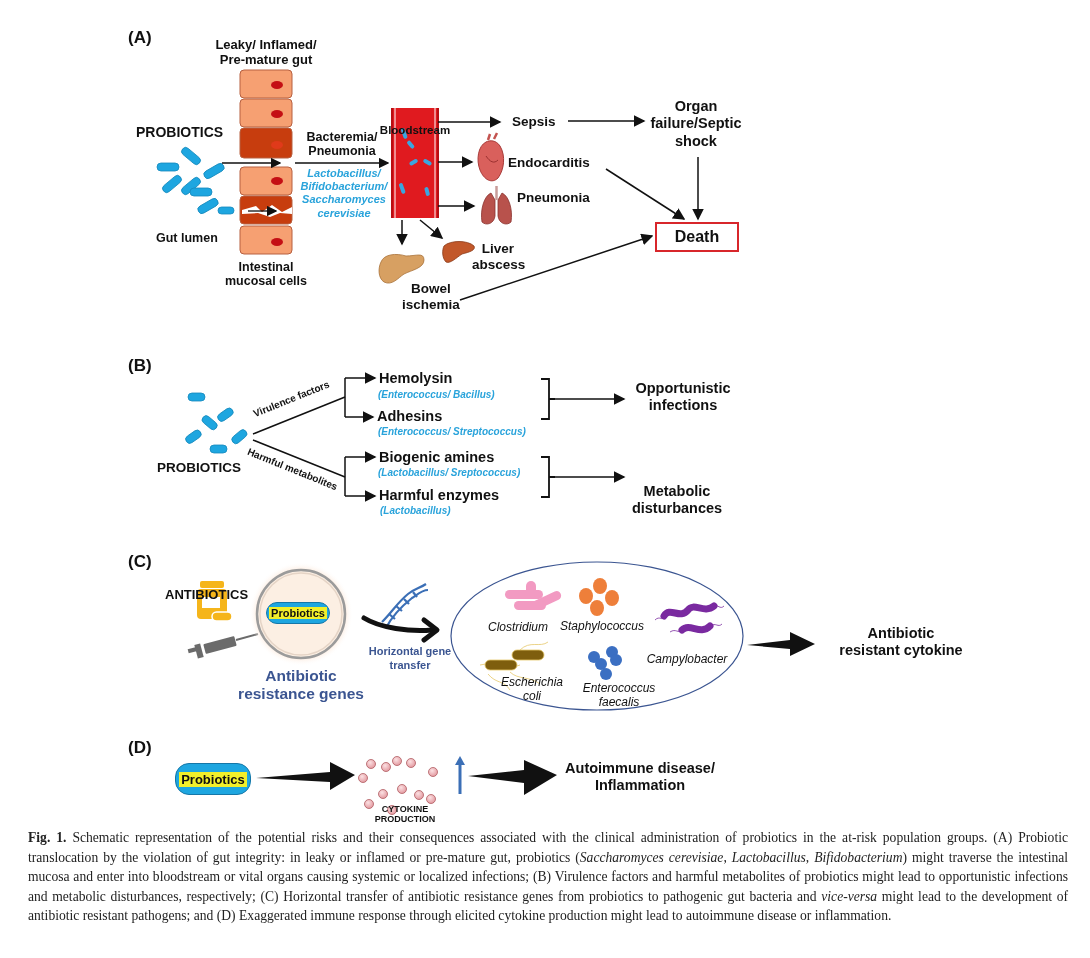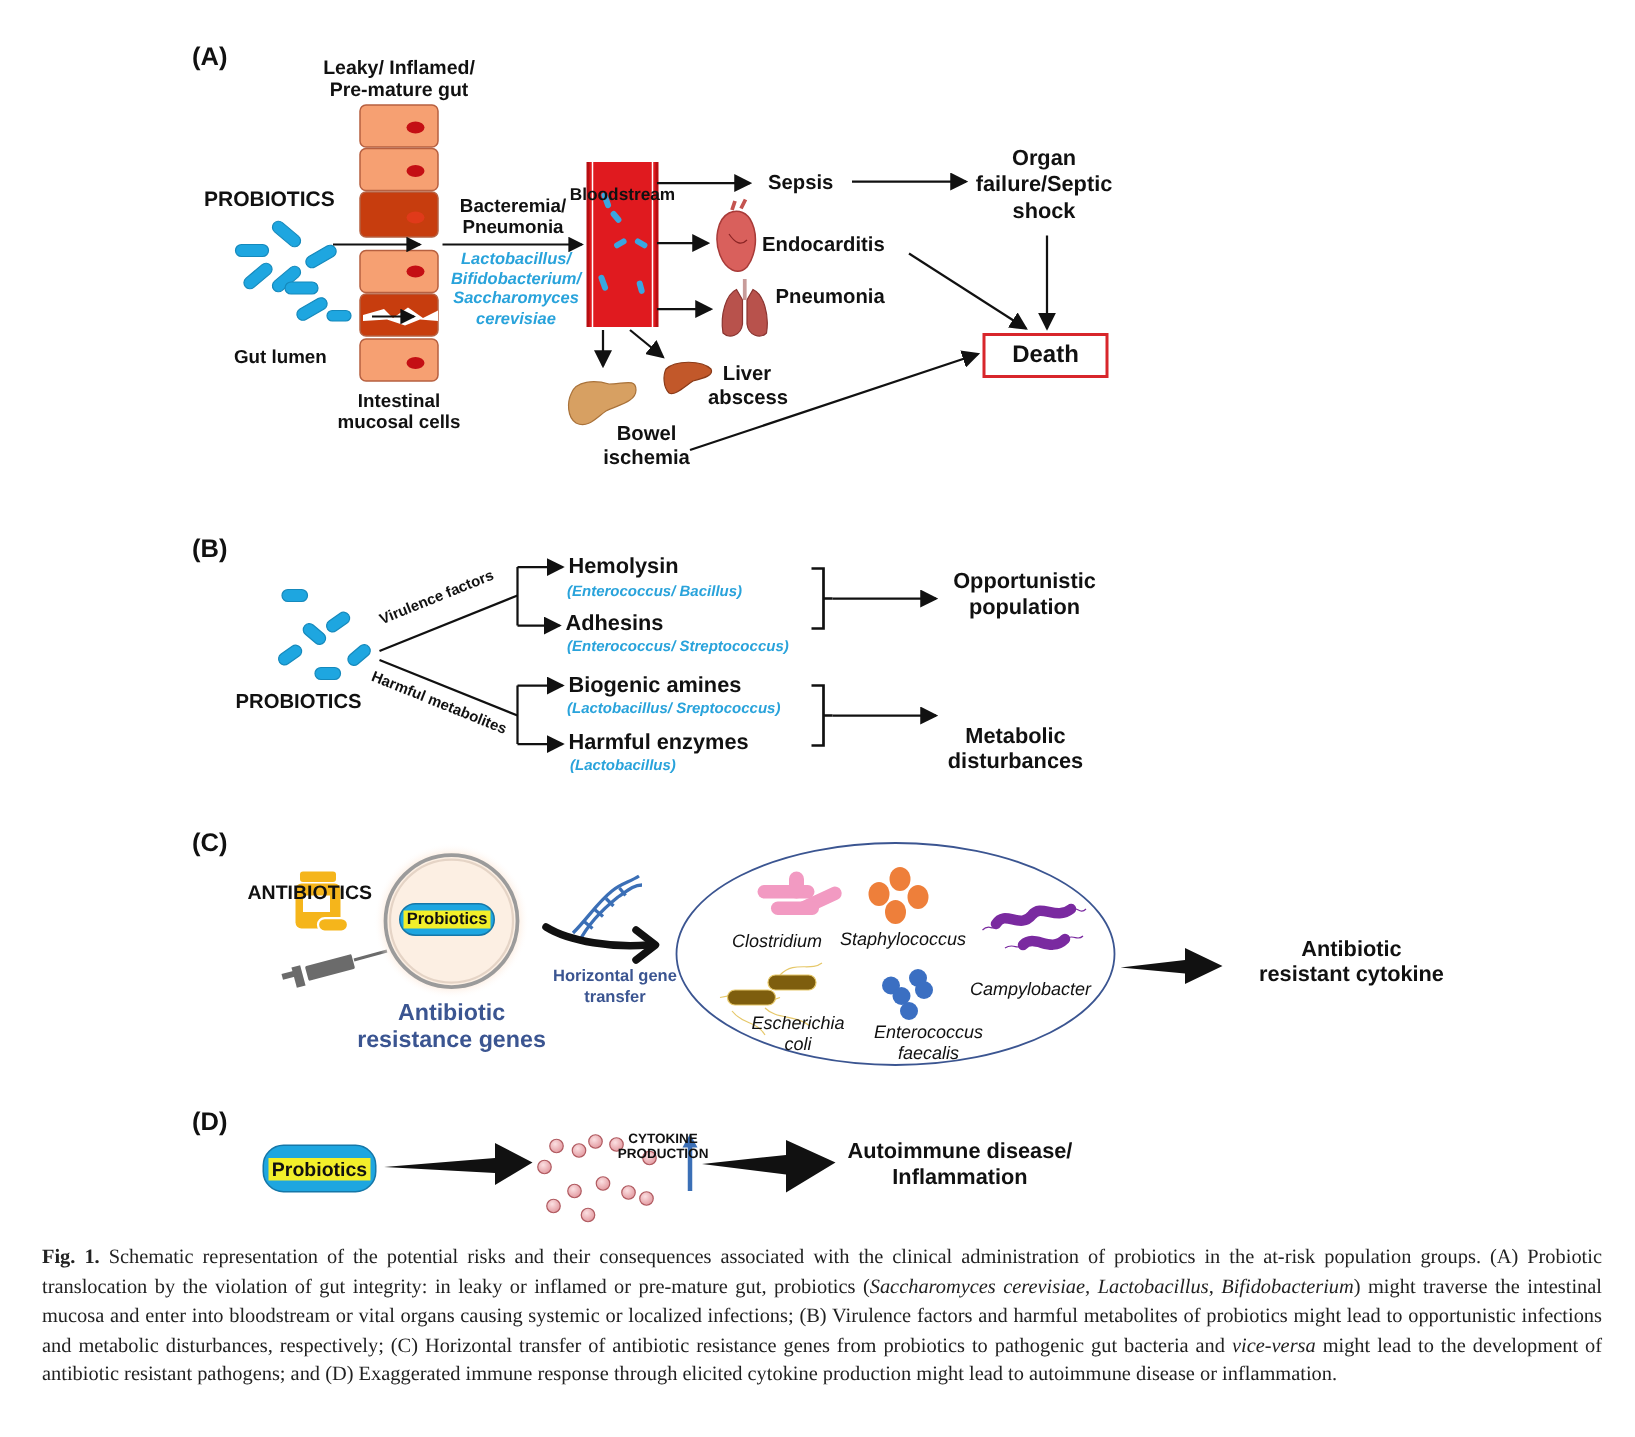"population" div { text: population -> infections }
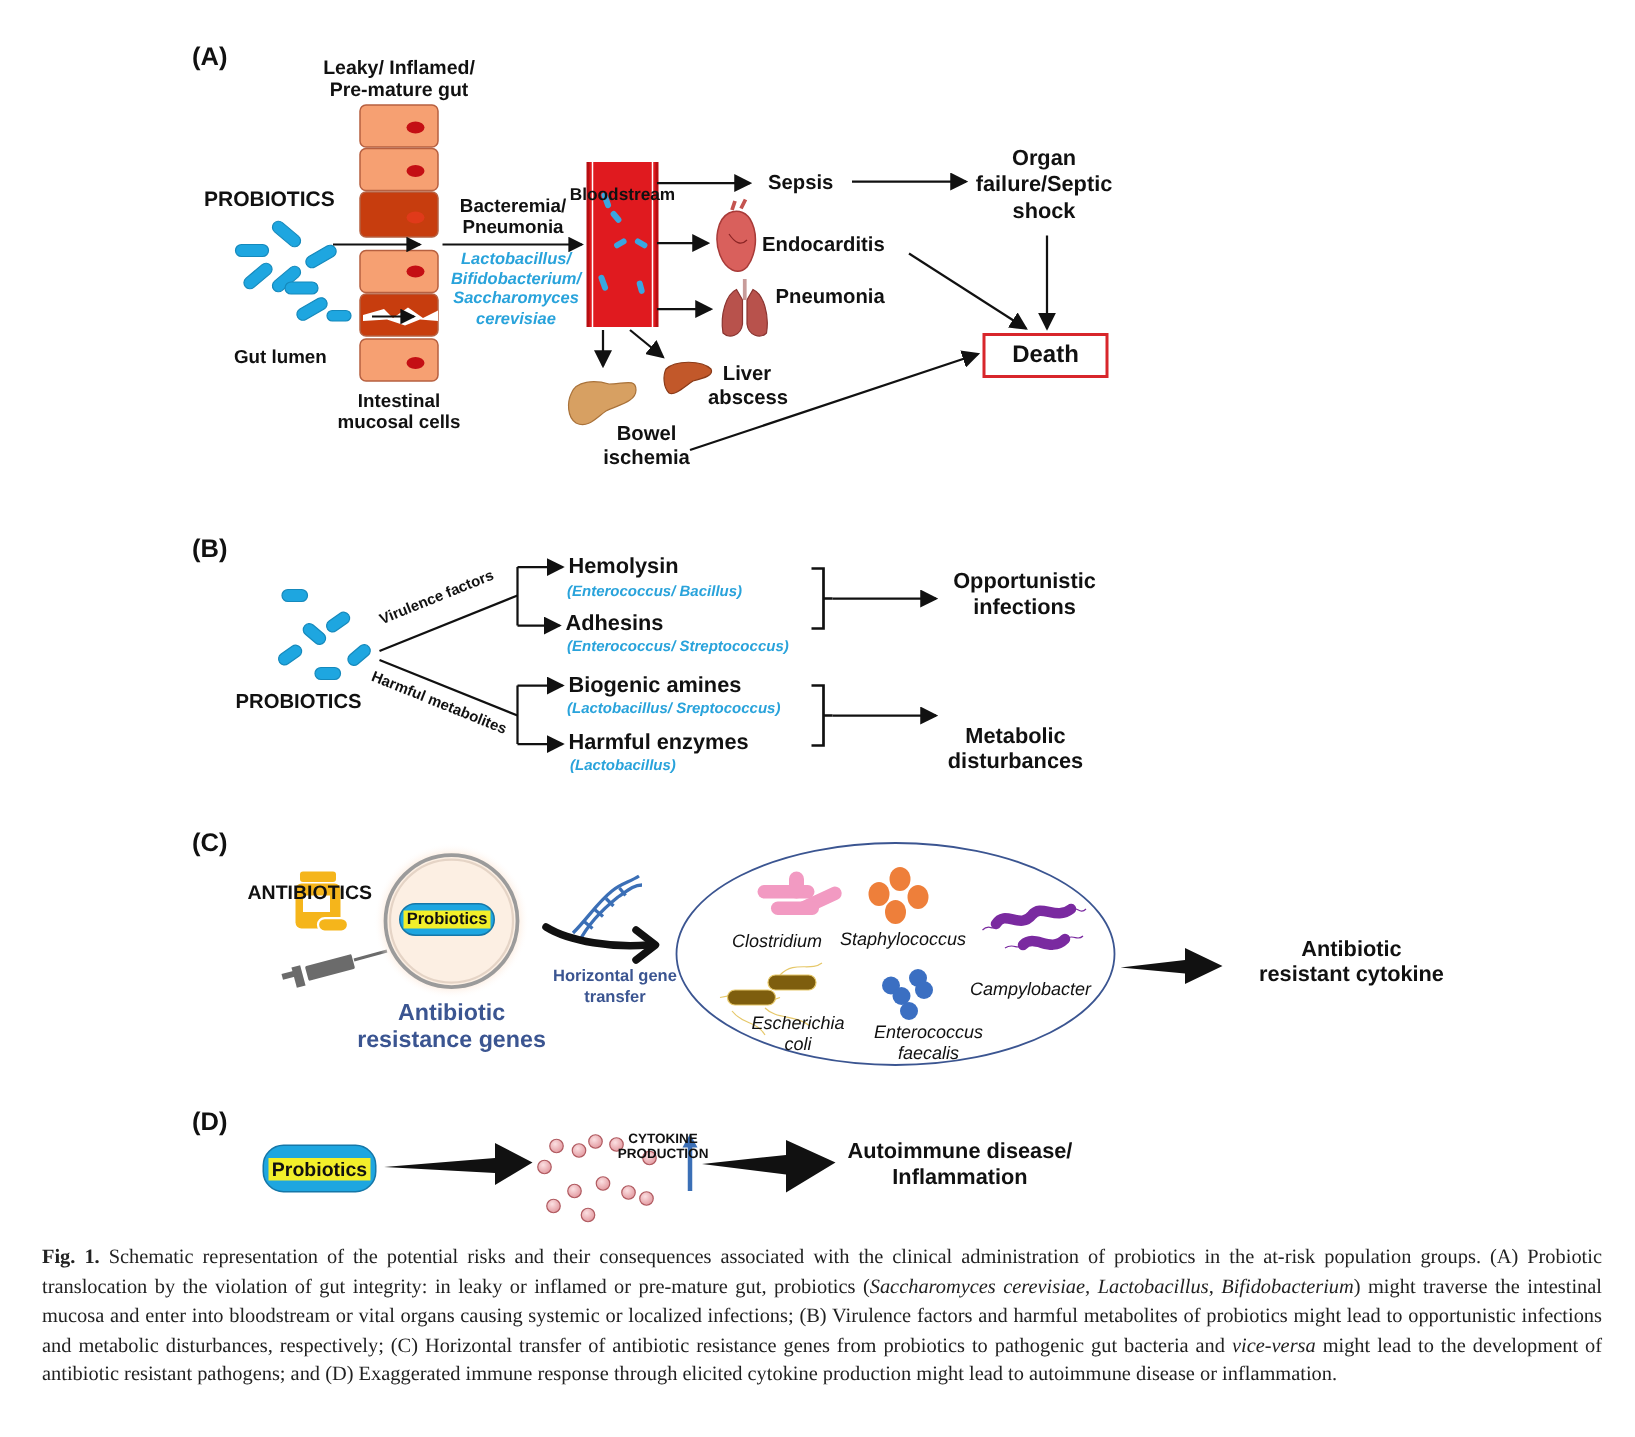"CYTOKINE" div.abs { margin-left: 37px -> none; top: 754px -> 804px }
